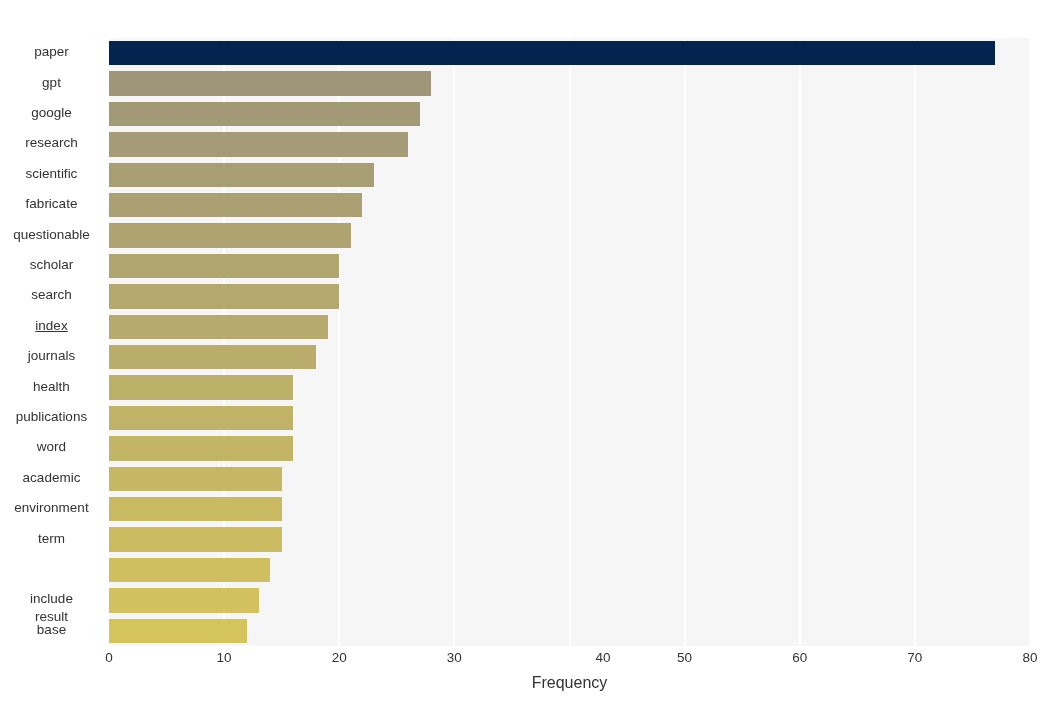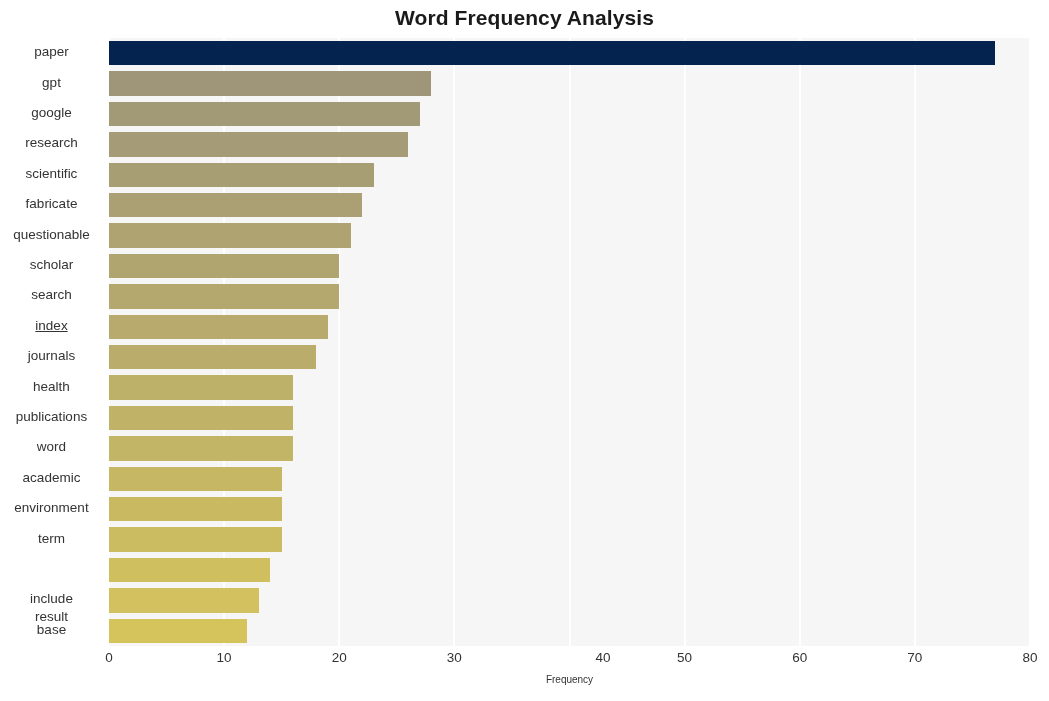"Word Frequency Analysis" div { html: <div>Word Frequency Analysis</div> -> none }
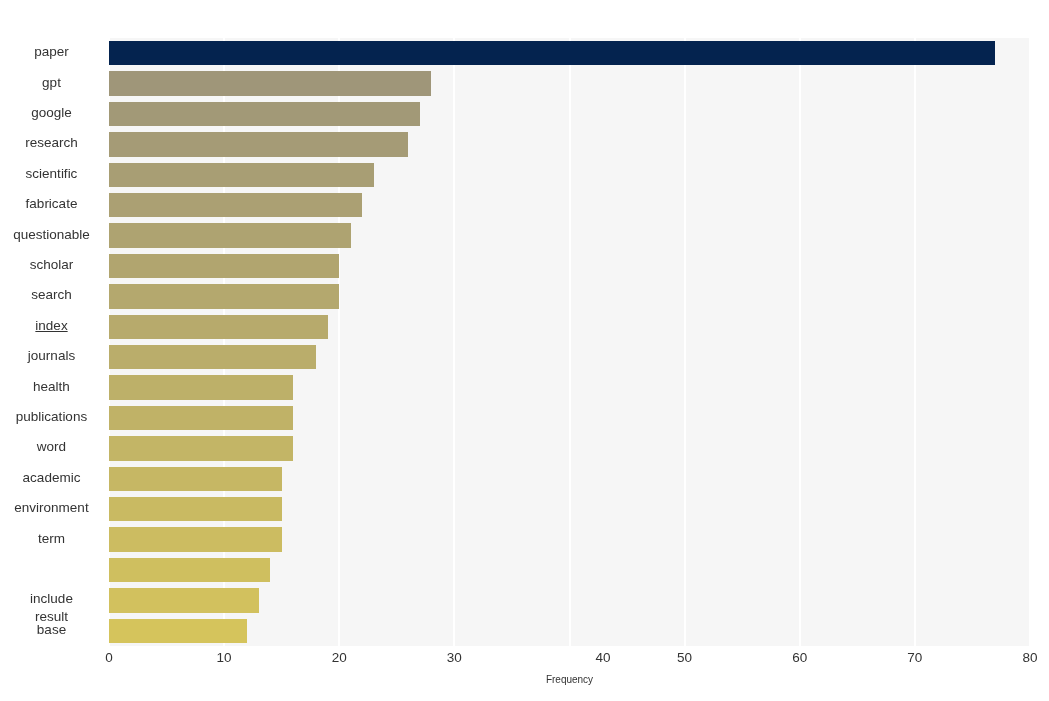"Frequency" #x-axis-label { font-size: 10px -> 16px }
